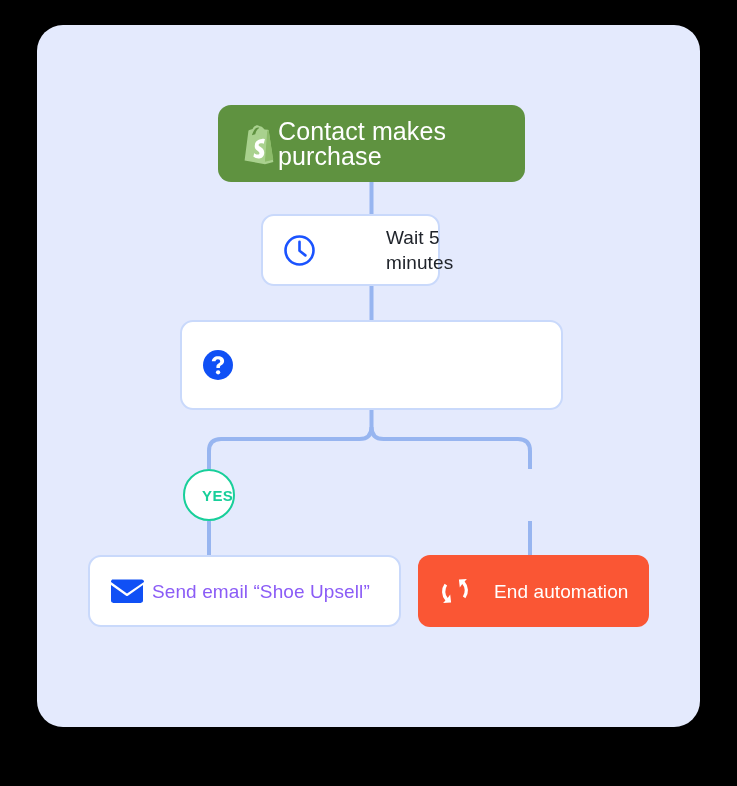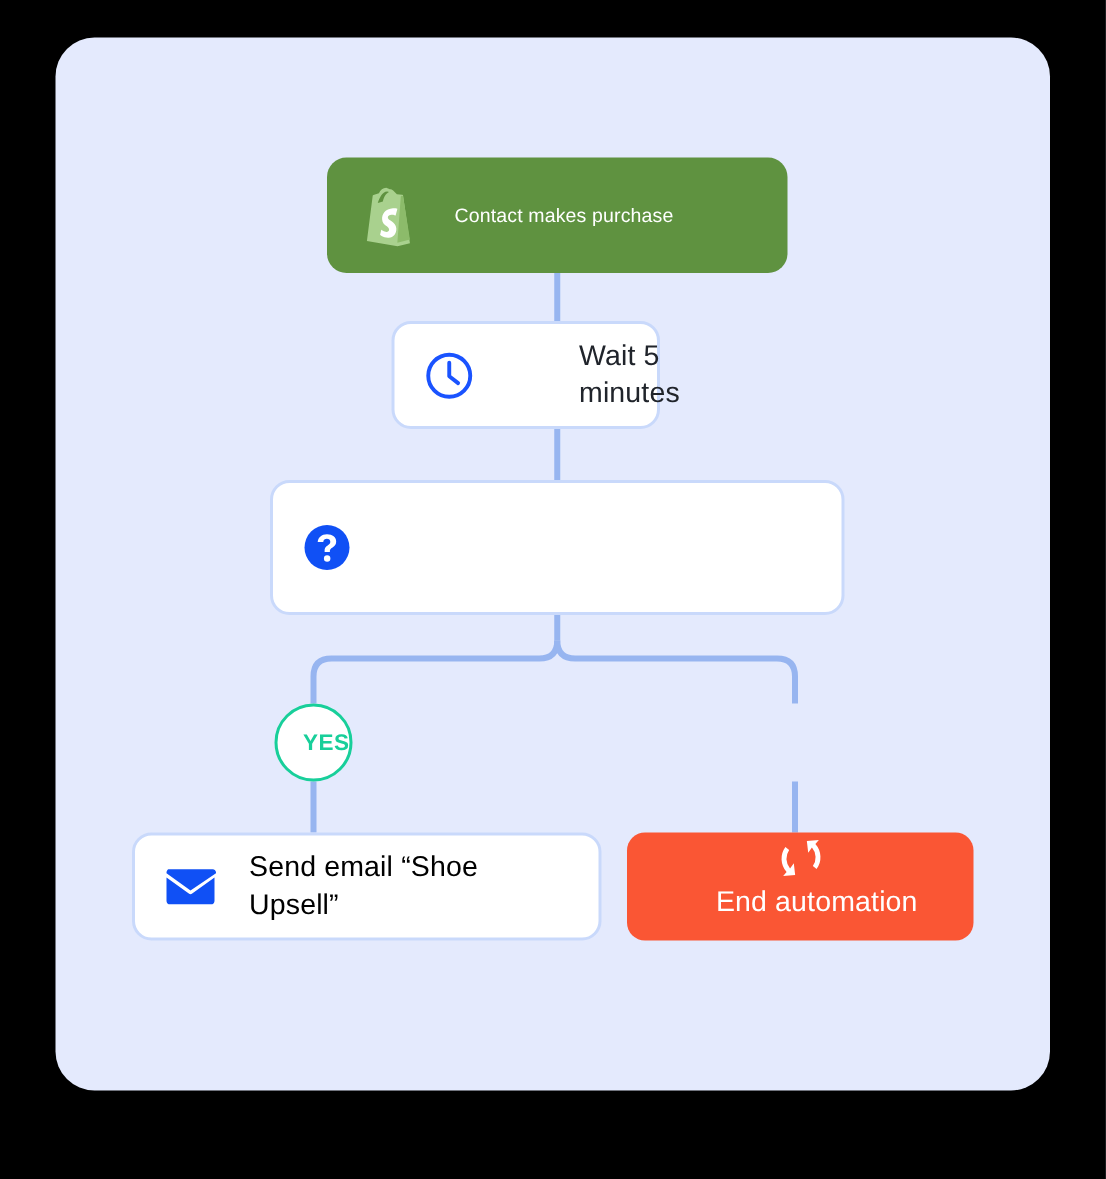"Contact makes purchase" #node-trigger .node-label { font-size: 13px -> 25px; margin-left: 25px -> none }
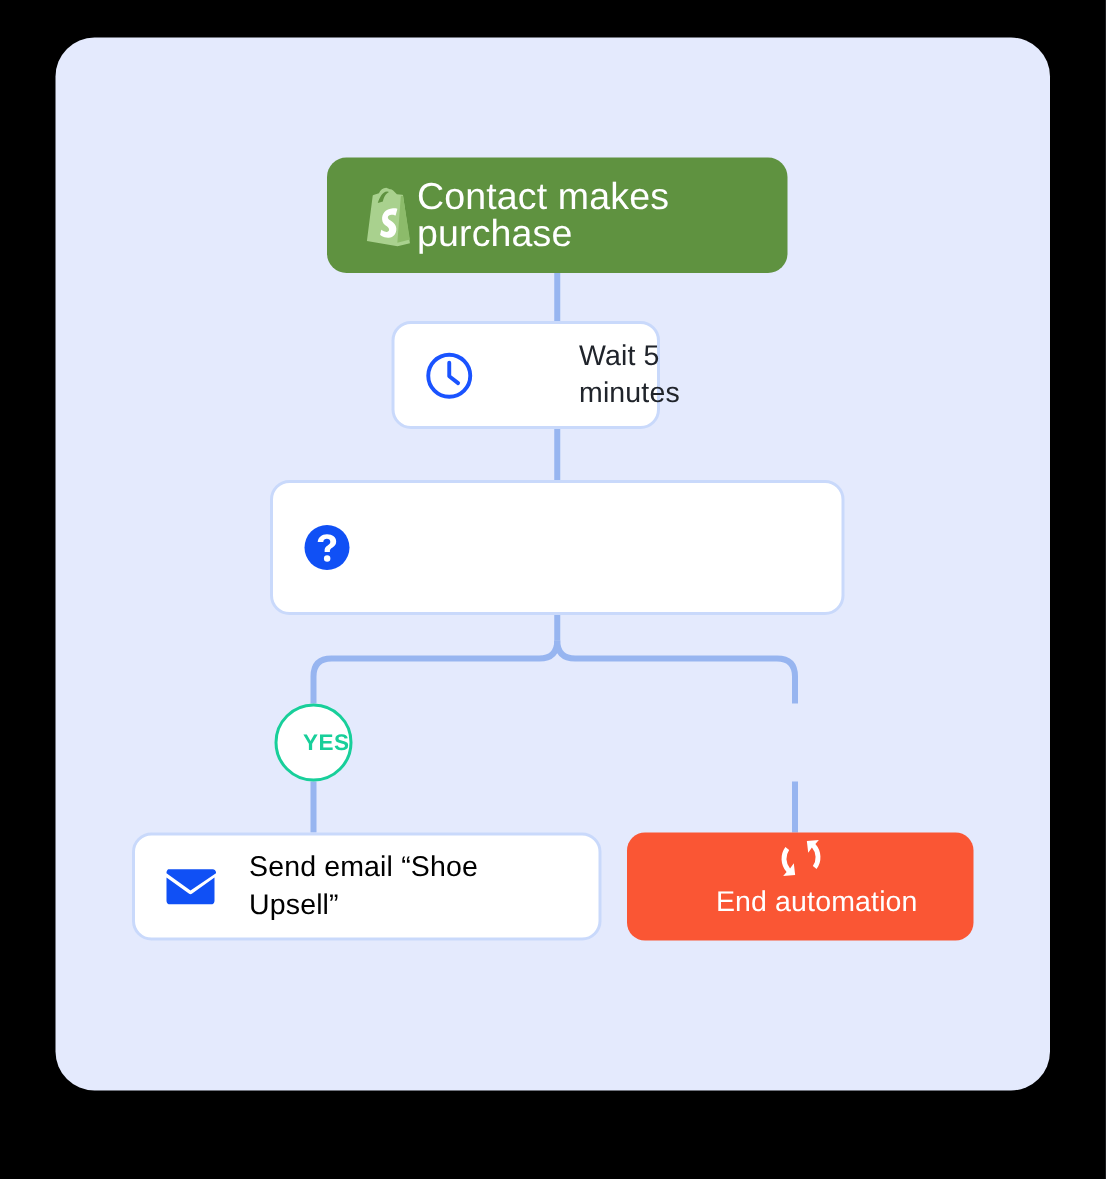"Send email “Shoe Upsell”" #node-email .node-label { color: #000000 -> #8b5cf6; margin-left: 22px -> 8px }
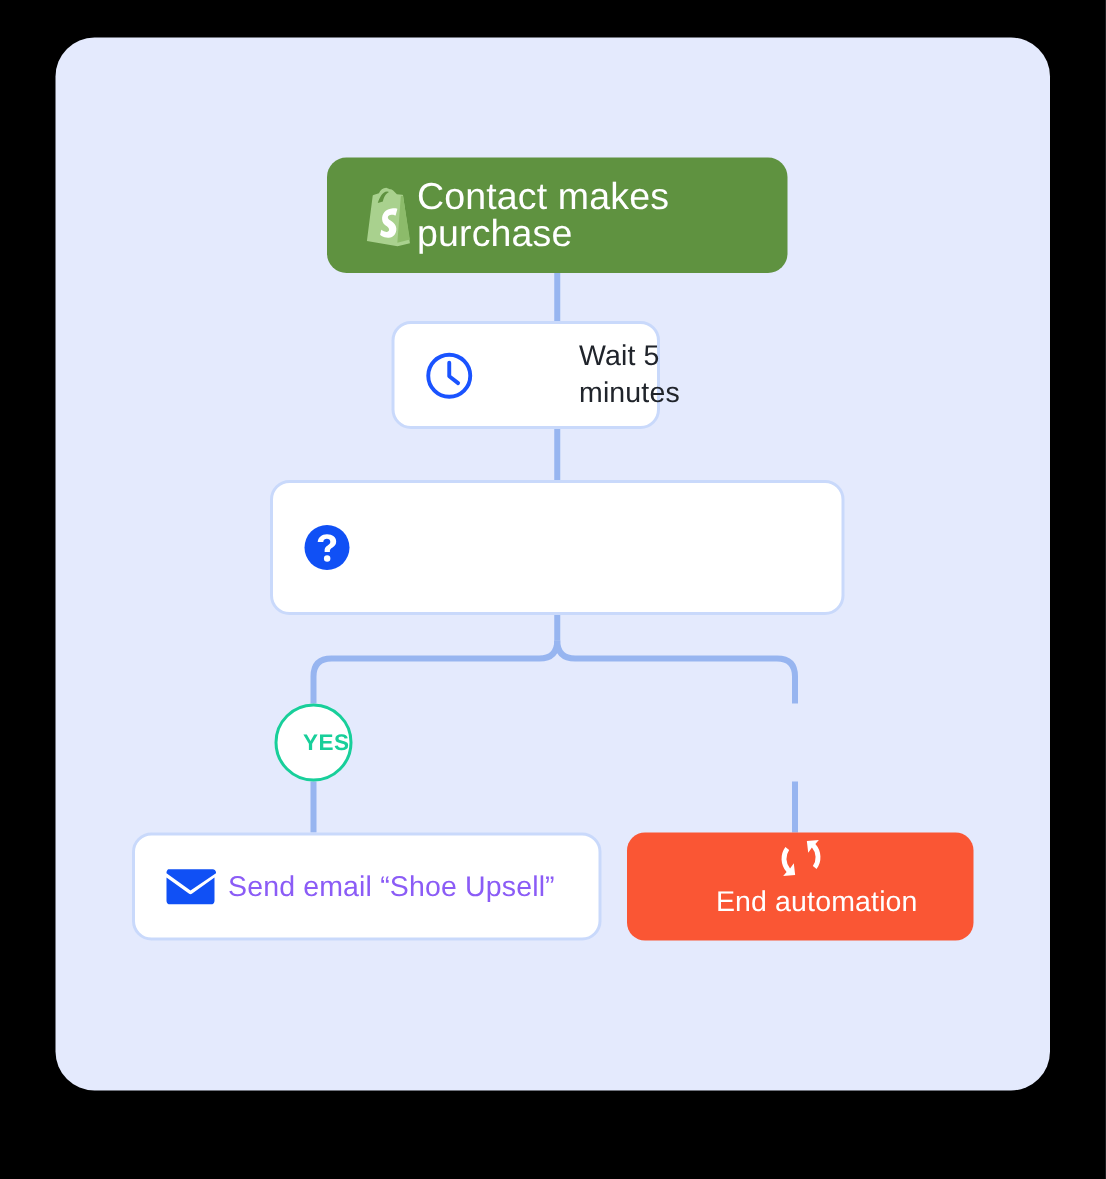"End automation" #node-end { flex-direction: column -> none }
